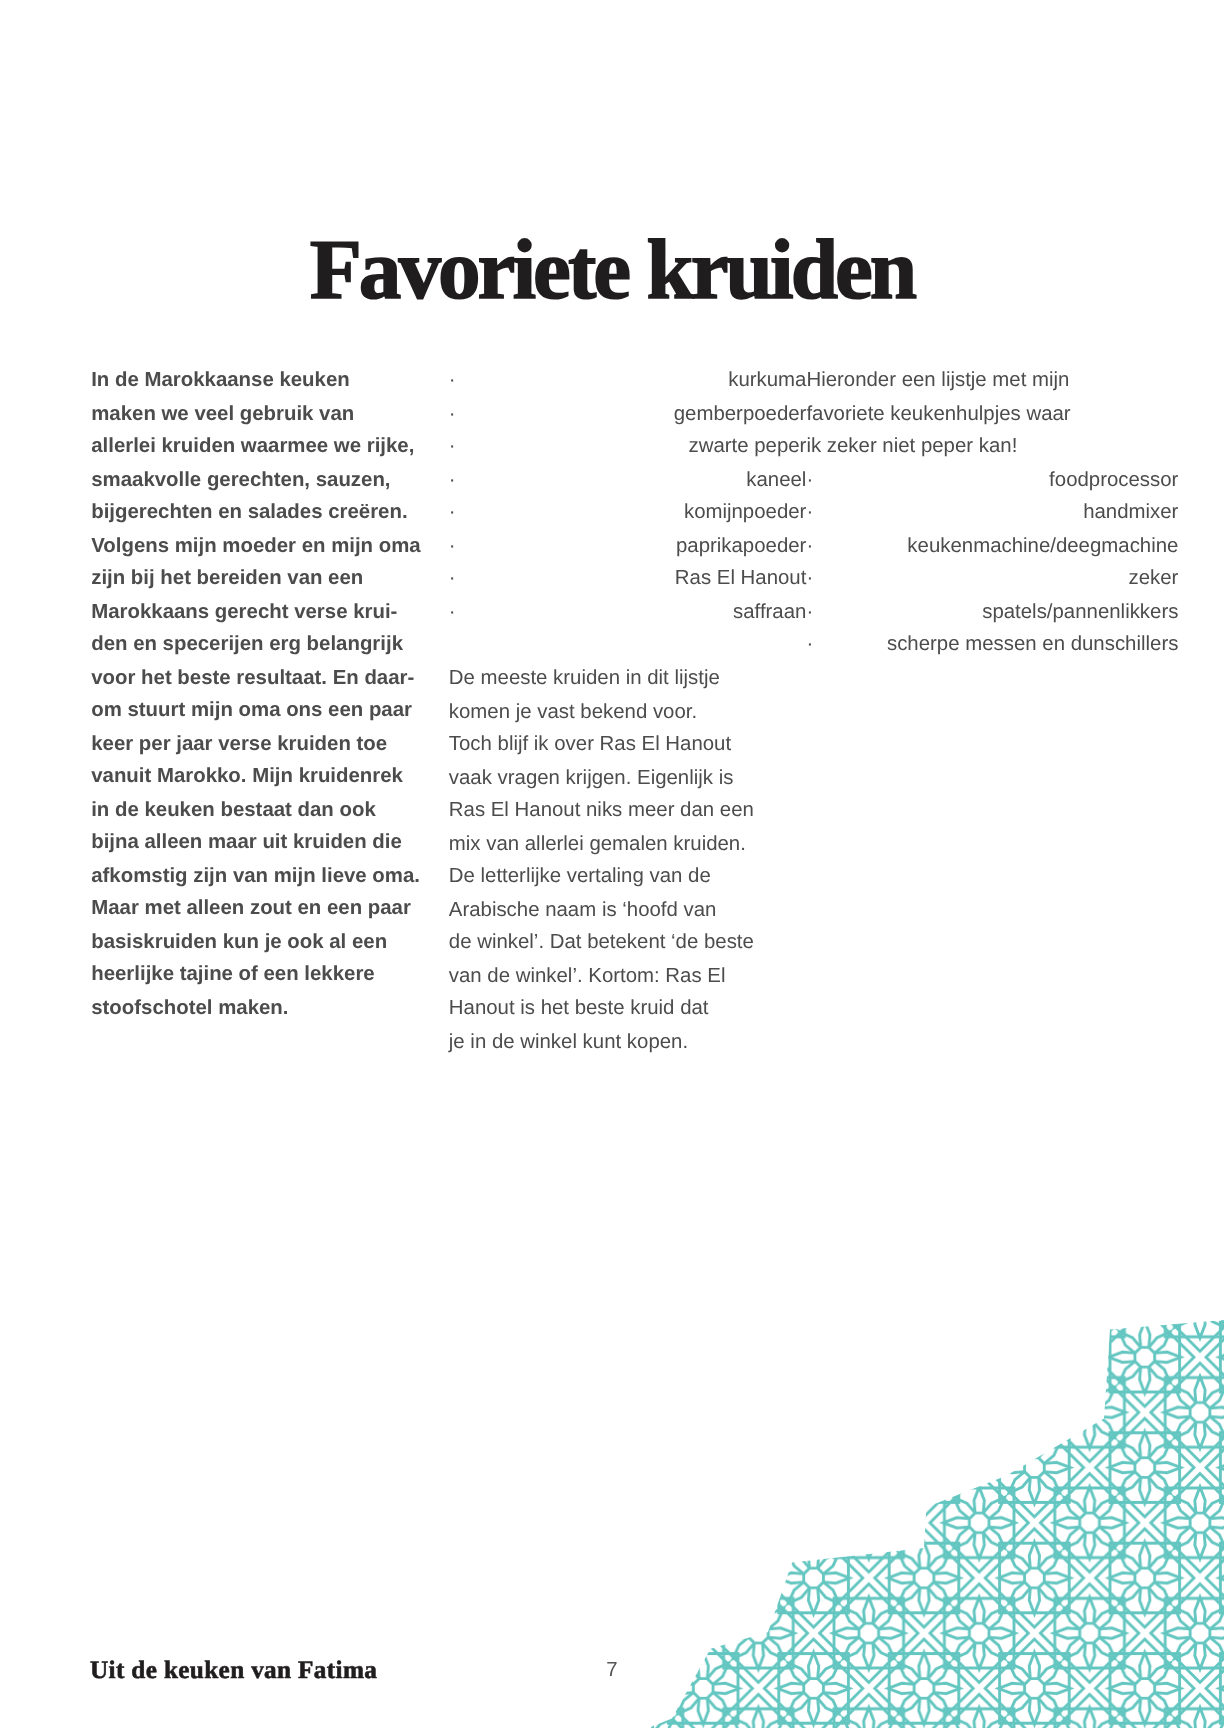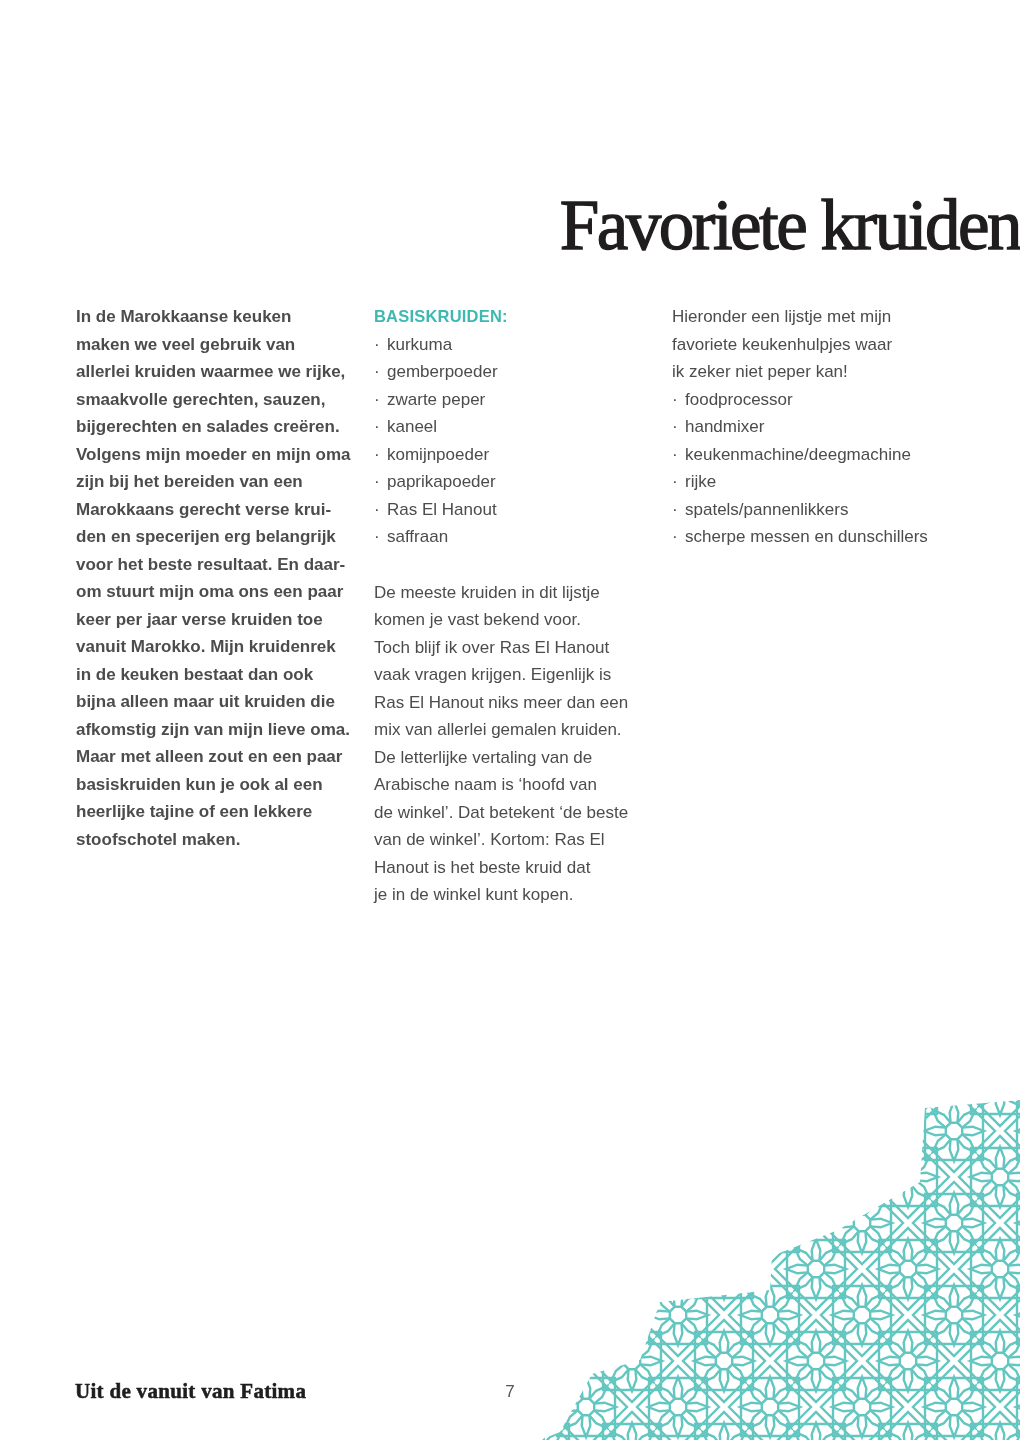"Favoriete kruiden" .title { font-weight: 400 -> 700; text-align: right -> center }
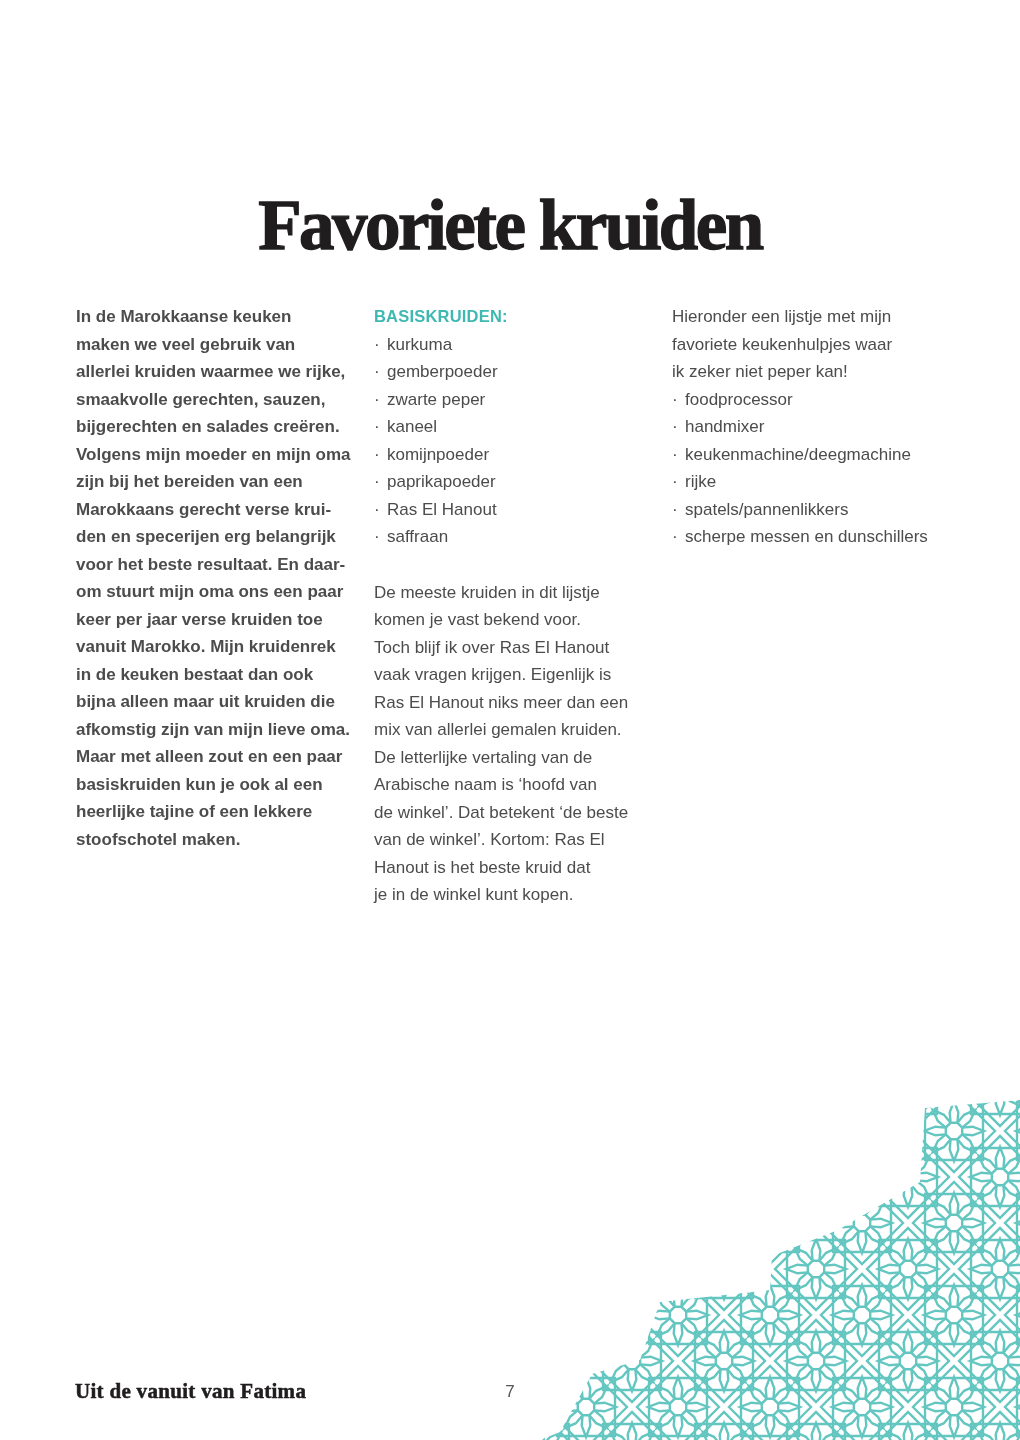"BASISKRUIDEN:" h2.col-heading { html: <h2>BASISKRUIDEN:</h2> -> none }
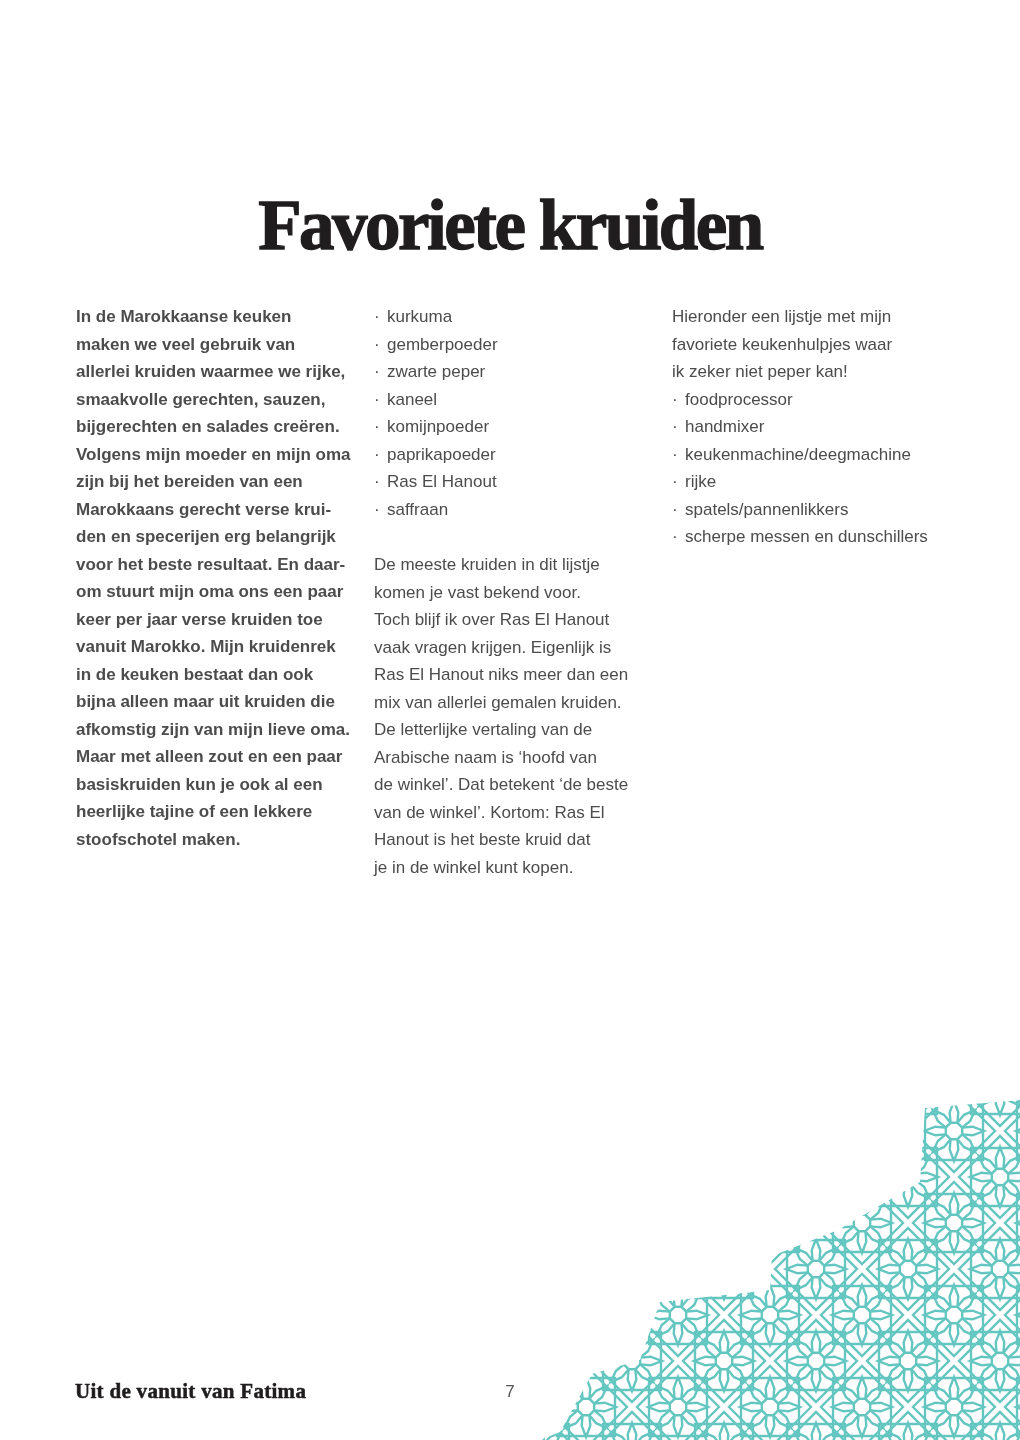"kurkuma" .li-text { text-align: none -> right }
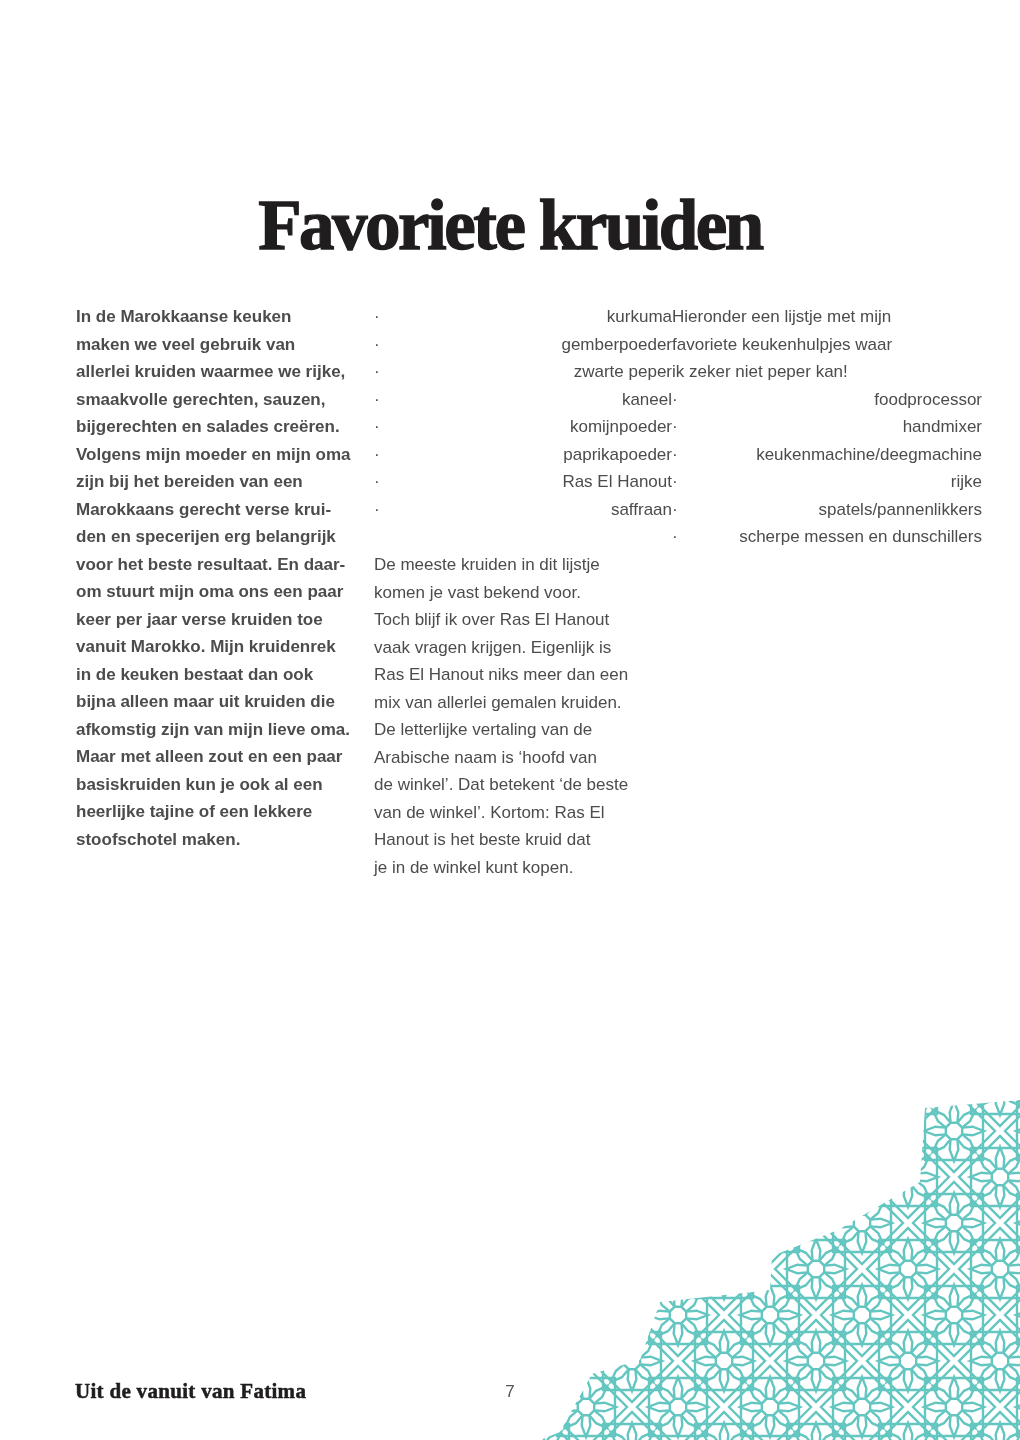"rijke" span.li-text { text: rijke -> zeker }
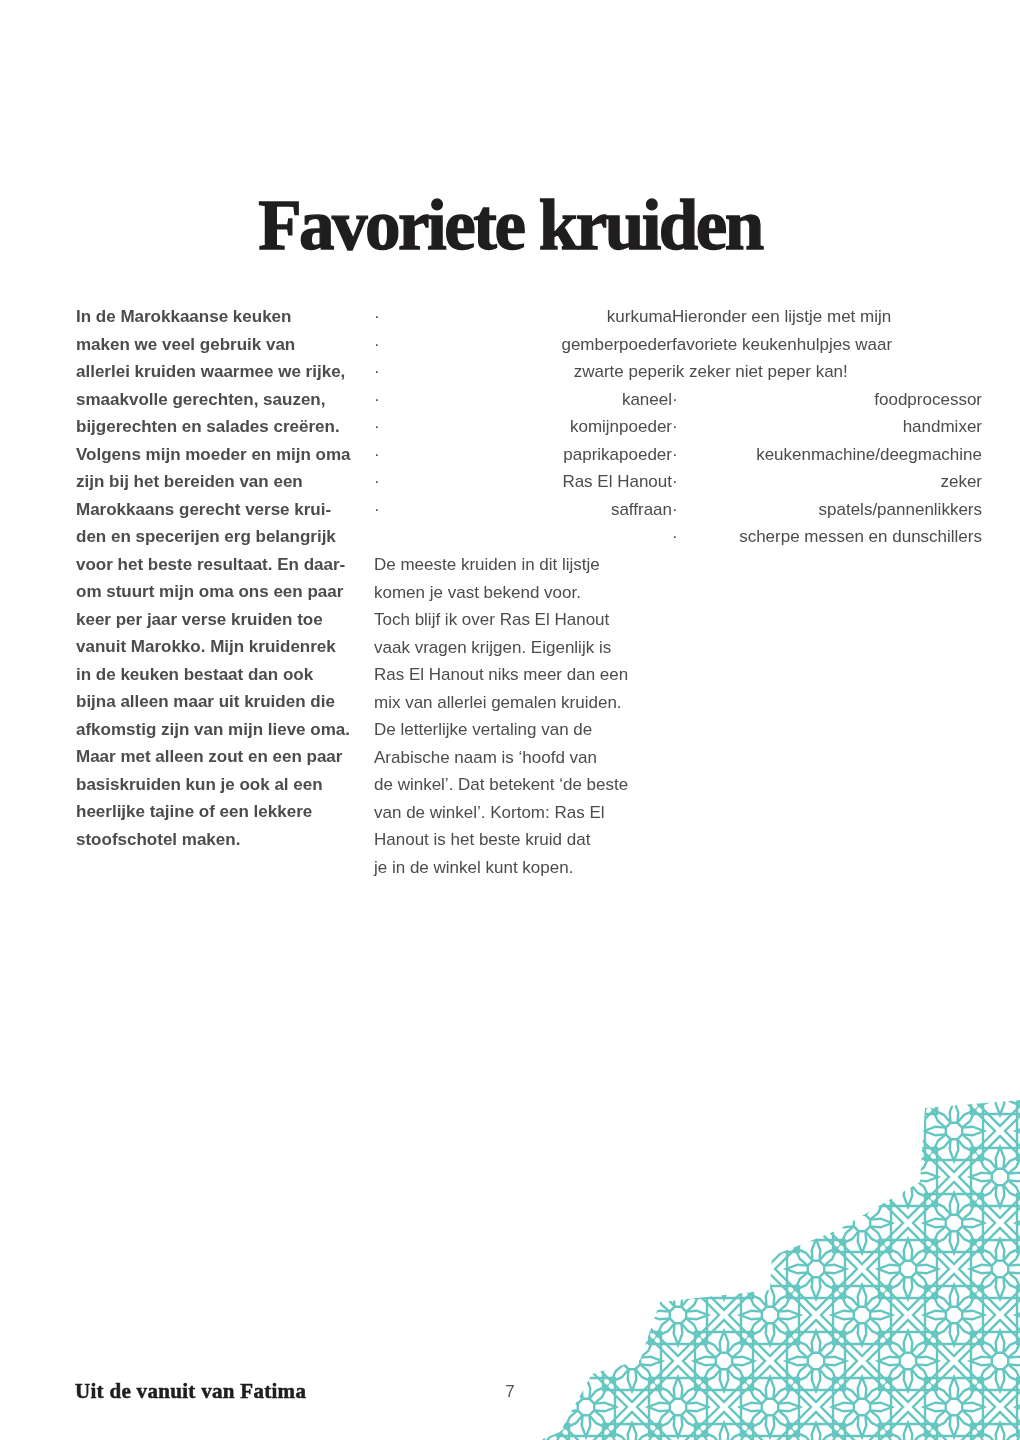"Uit de vanuit van Fatima" div.footer-book { text: vanuit -> keuken }
